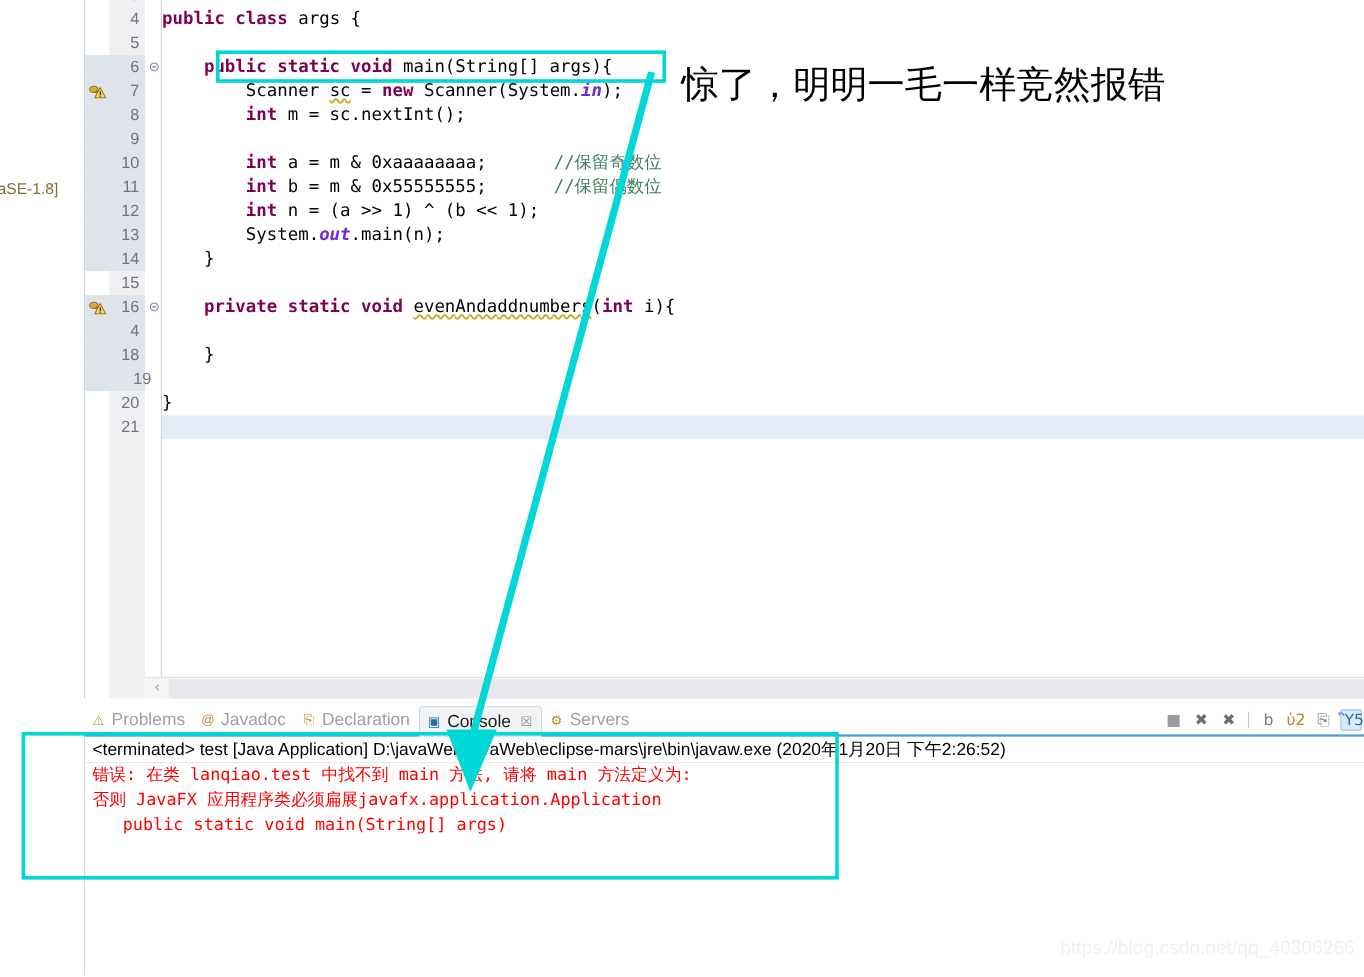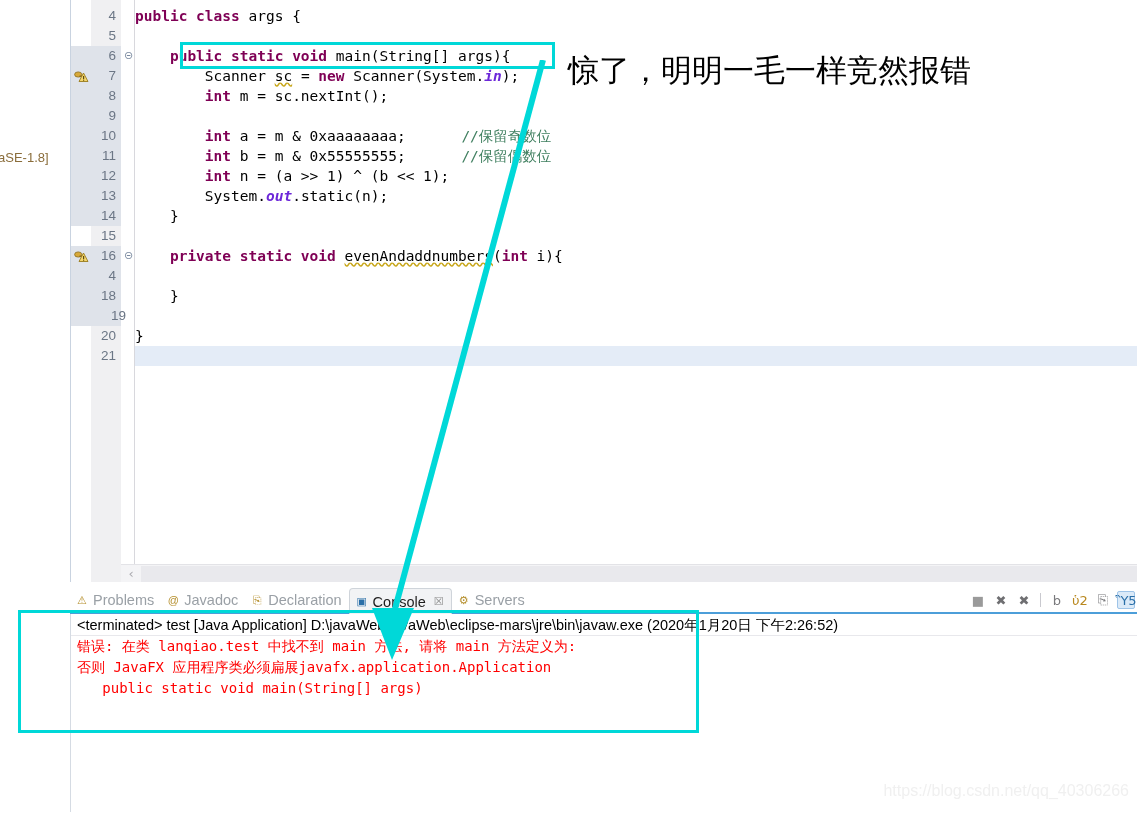".static(n);" span.plain { text: .static -> .main }
